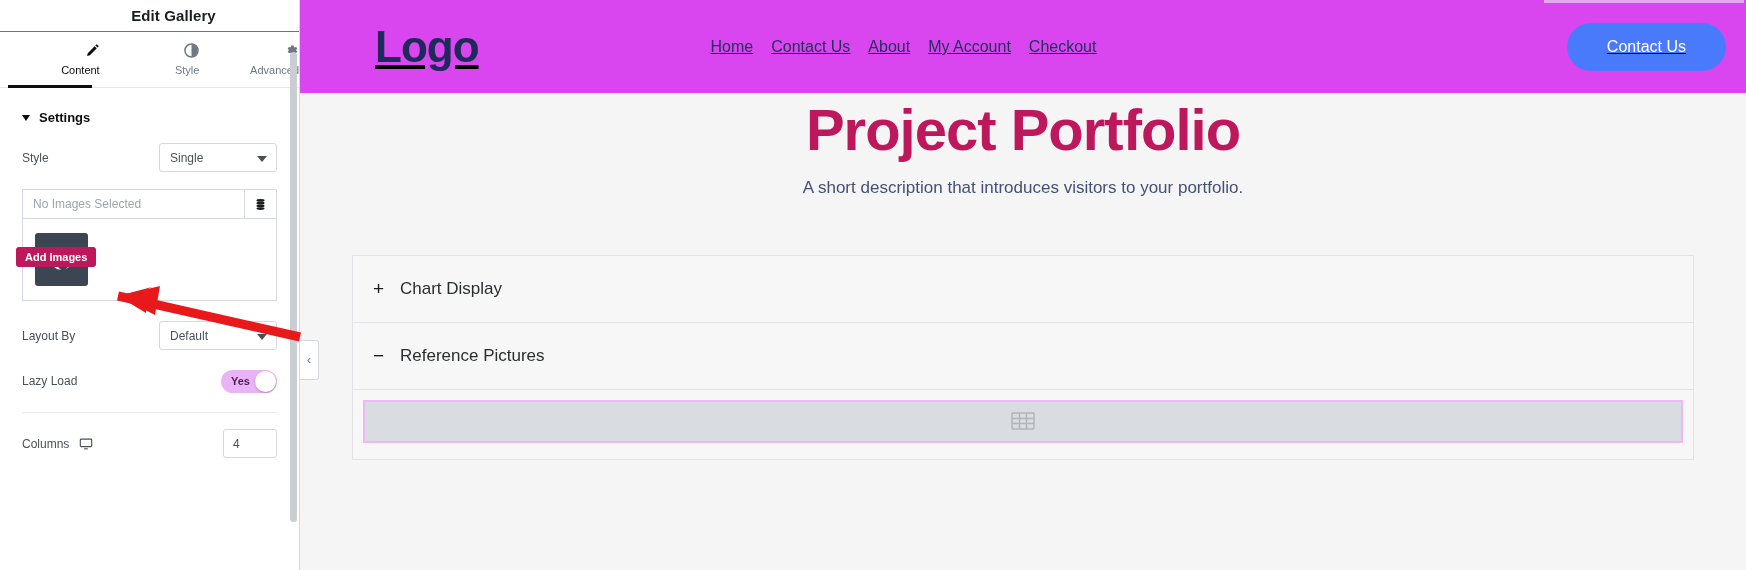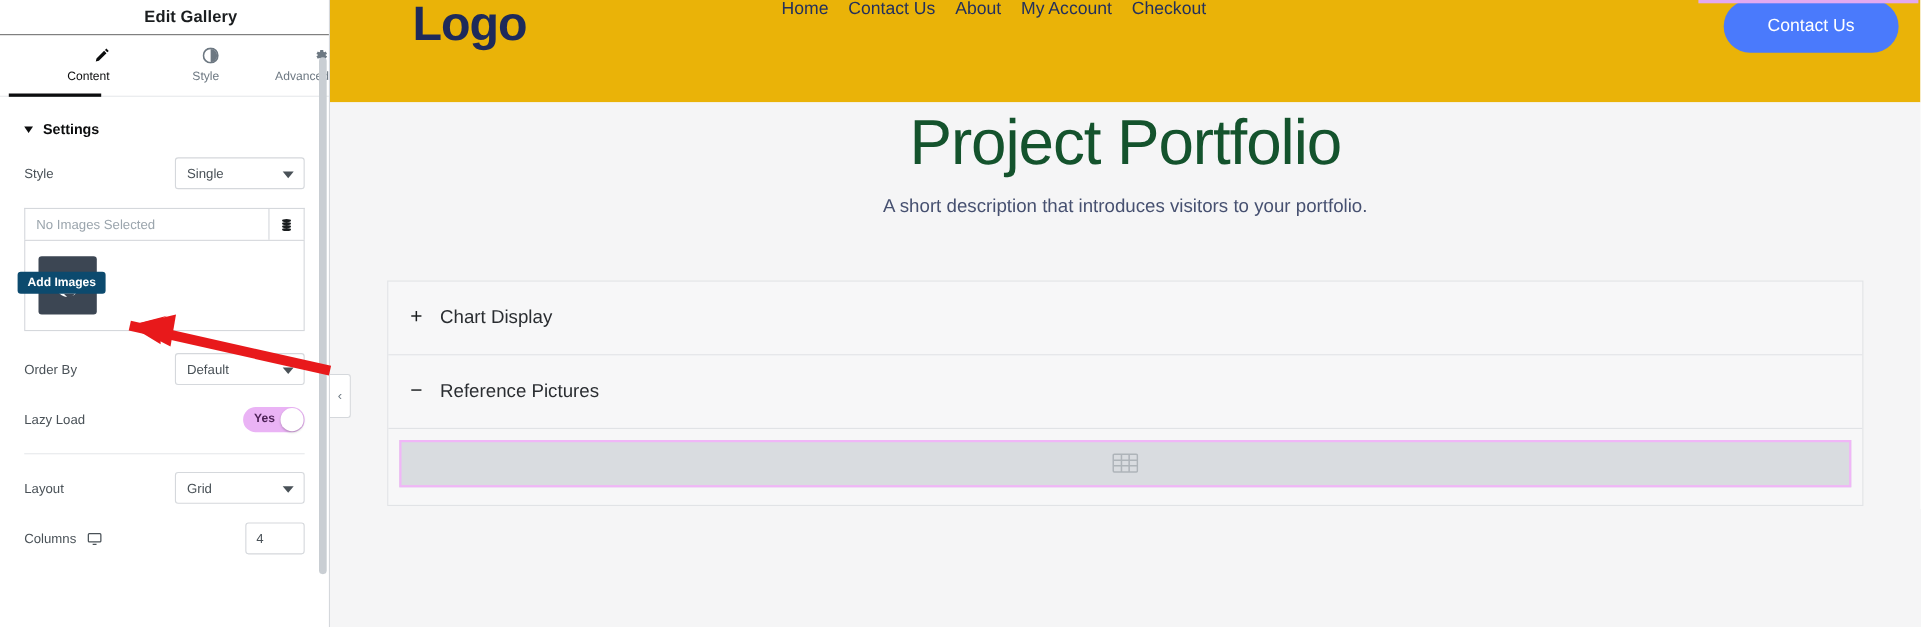"Logo" .site-header { align-items: flex-start -> center; background: #eab308 -> #d946ef; text-decoration: none -> underline }
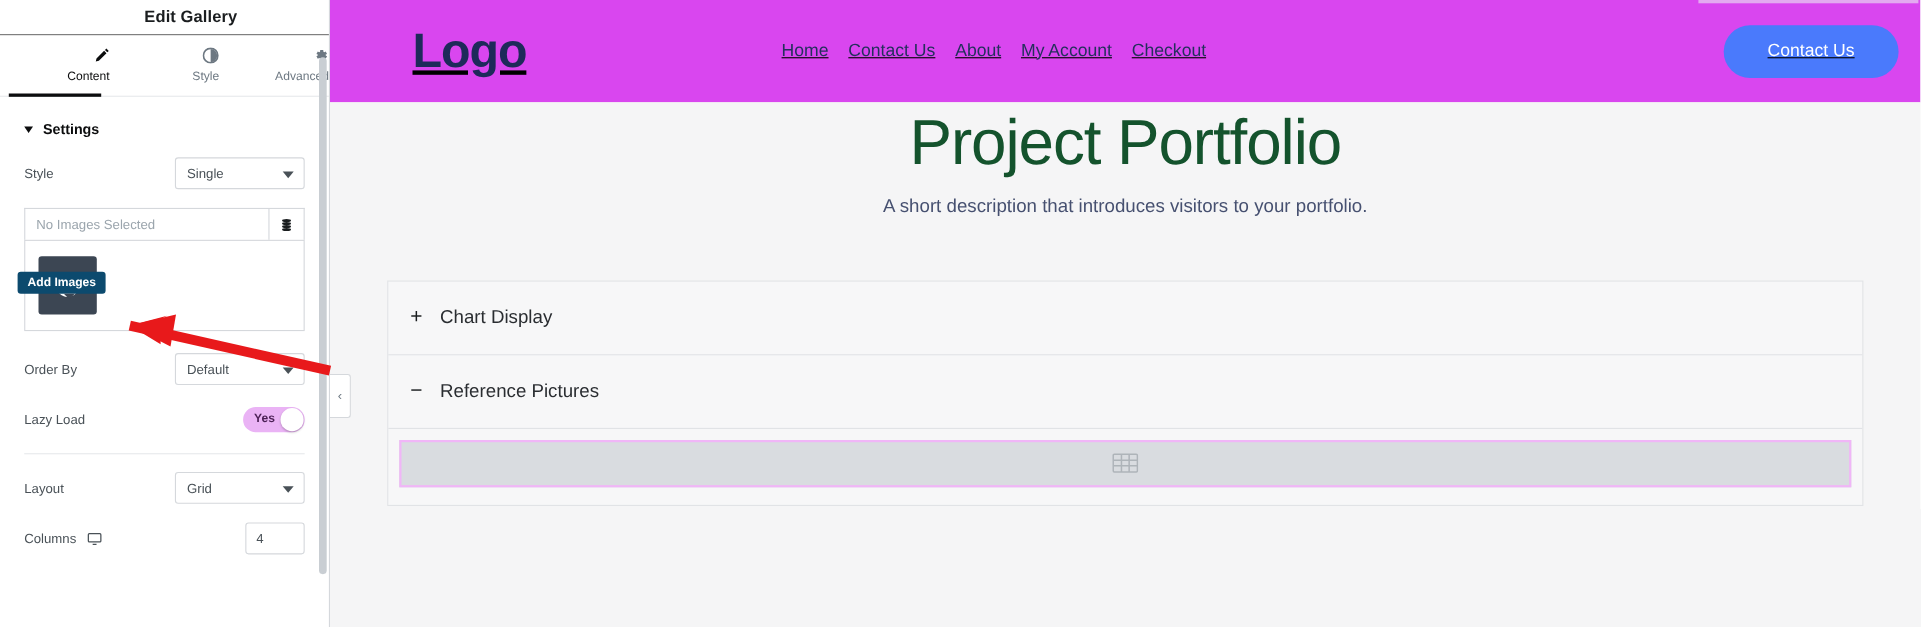"Project Portfolio" .hero h1 { color: #14532d -> #be185d; font-weight: normal -> bold }
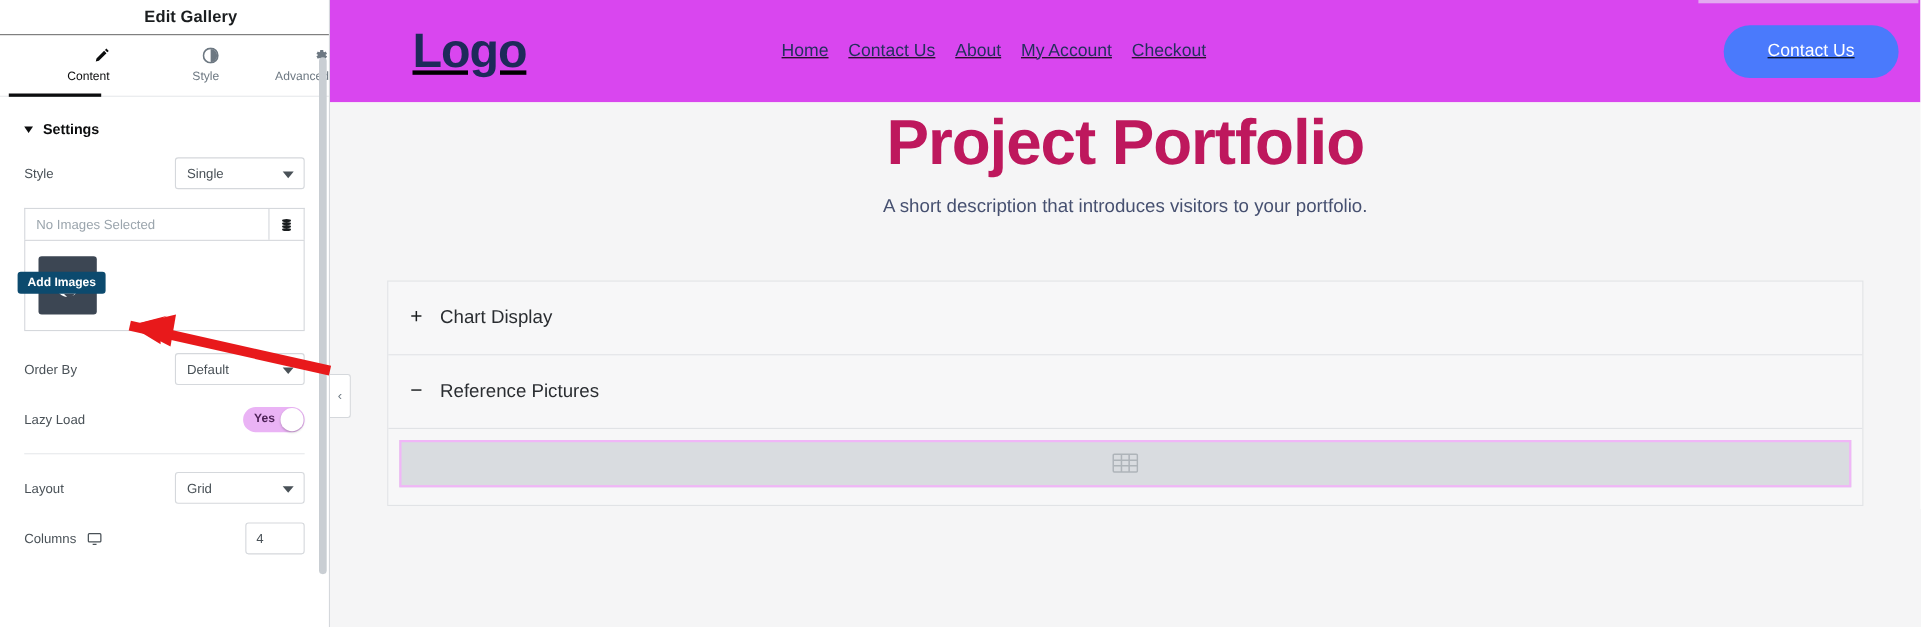"Add Images" .tooltip { background: #0c4a6e -> #be185d }
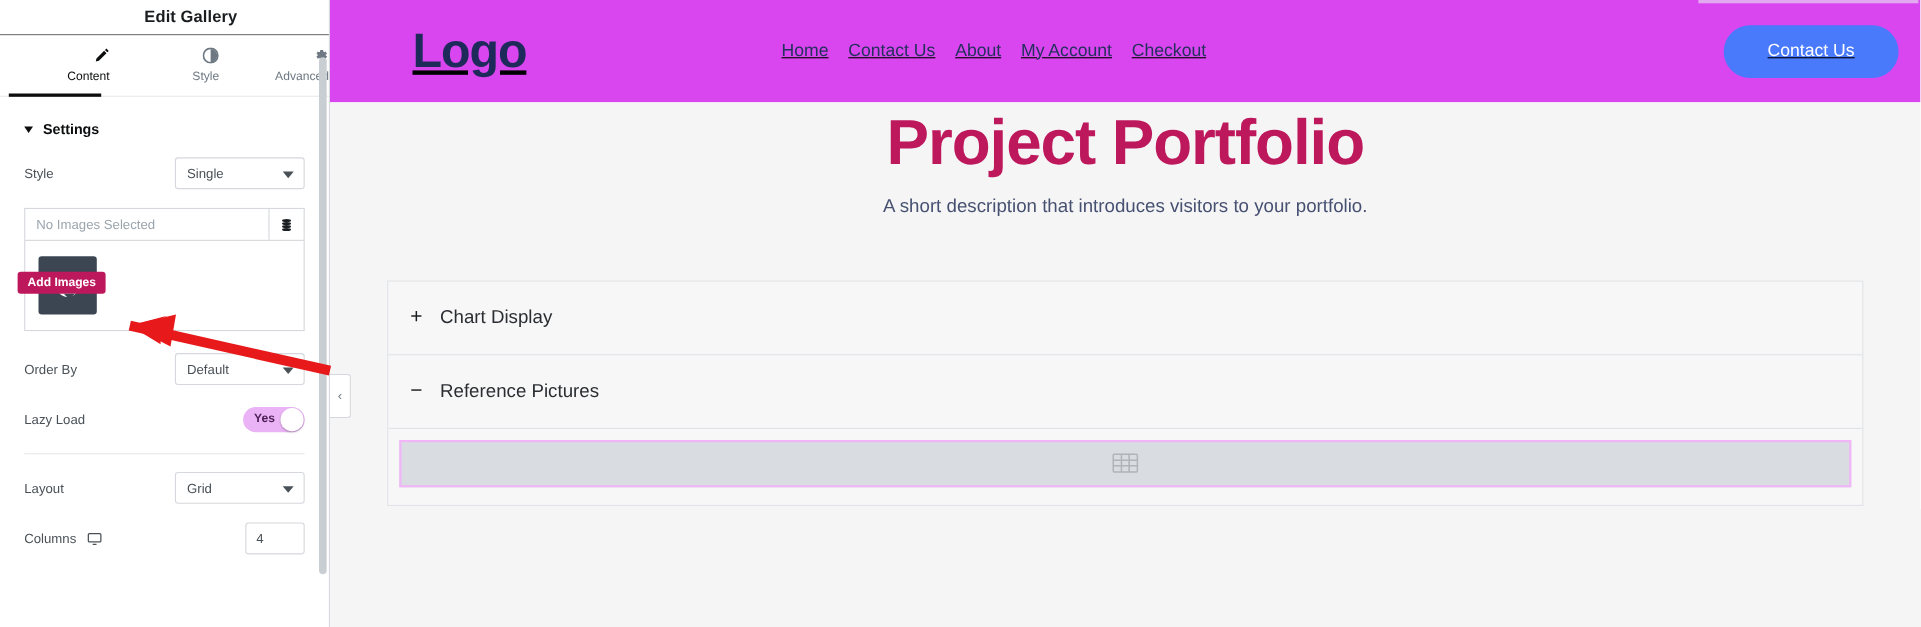"Order By" span.row-label { text: Order -> Layout }
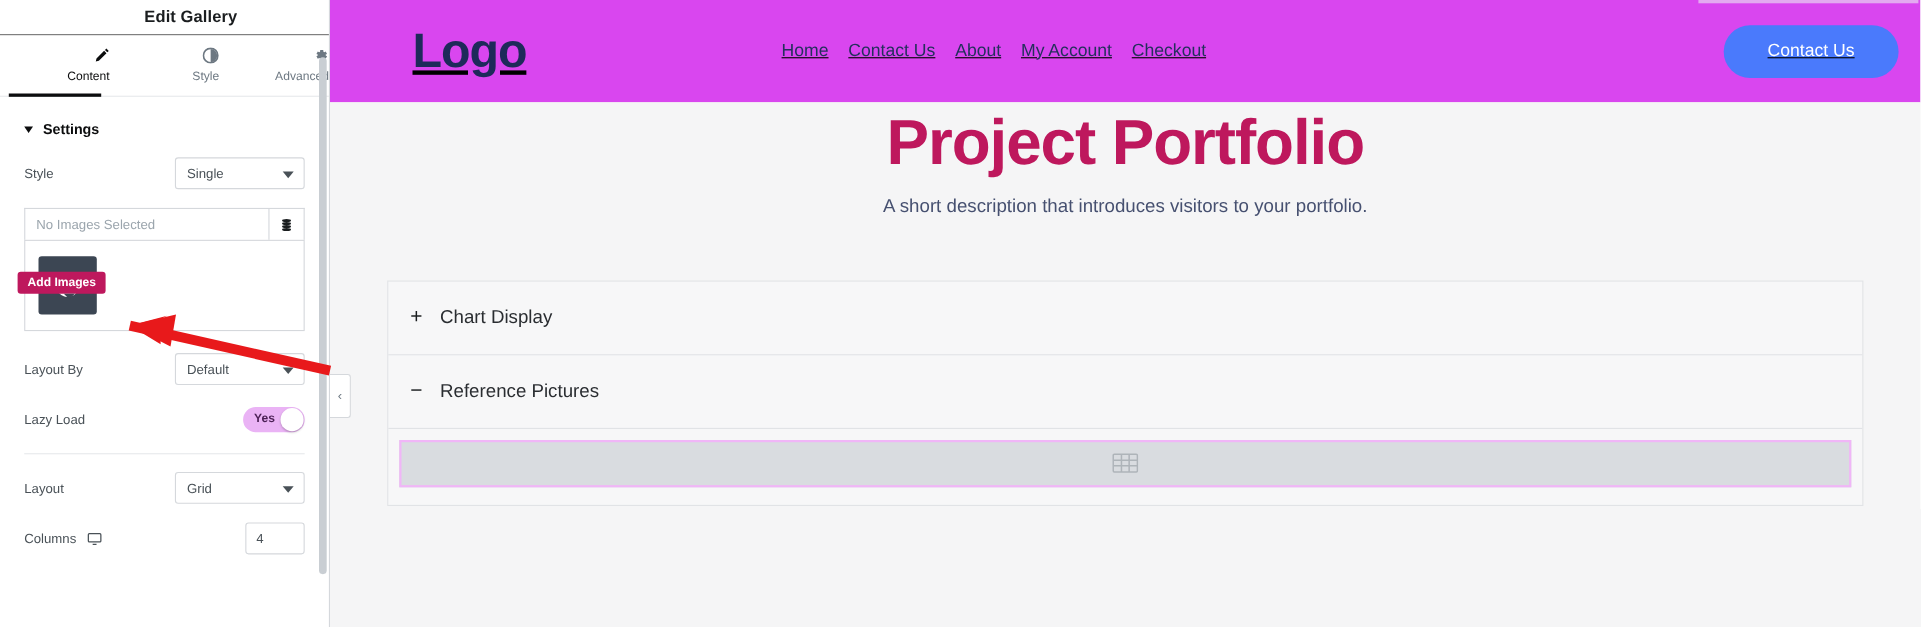"Layout" div.row { html: <div> <span>Layout</span> <div> <span>Grid</span> <span></span> </div> </div> -> none }
